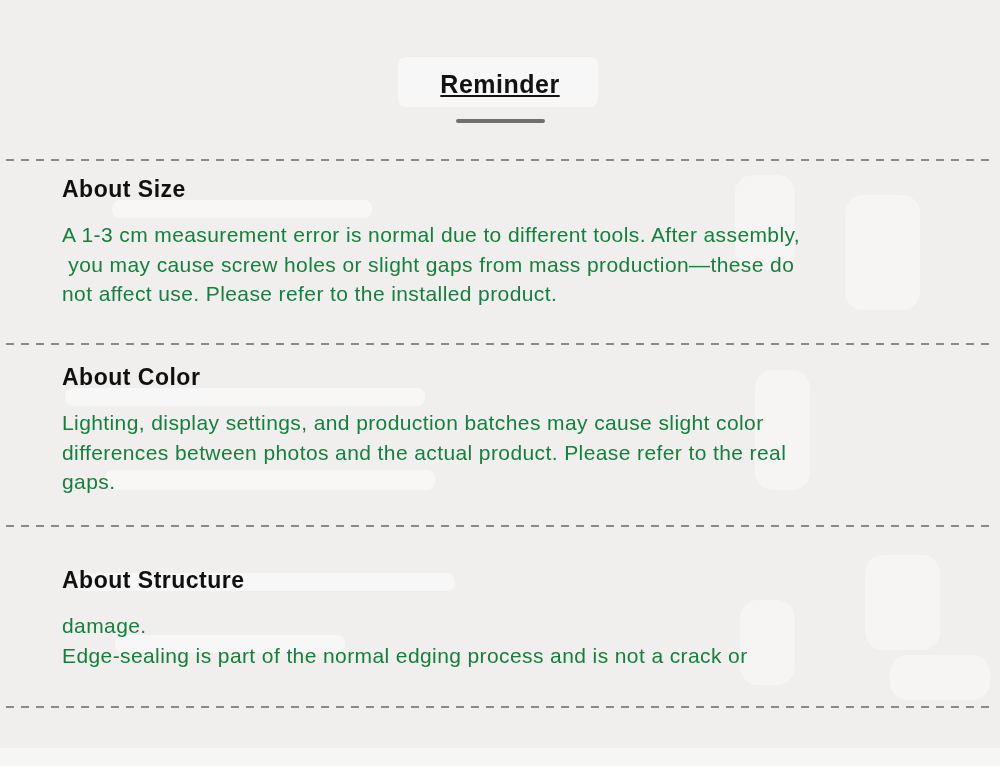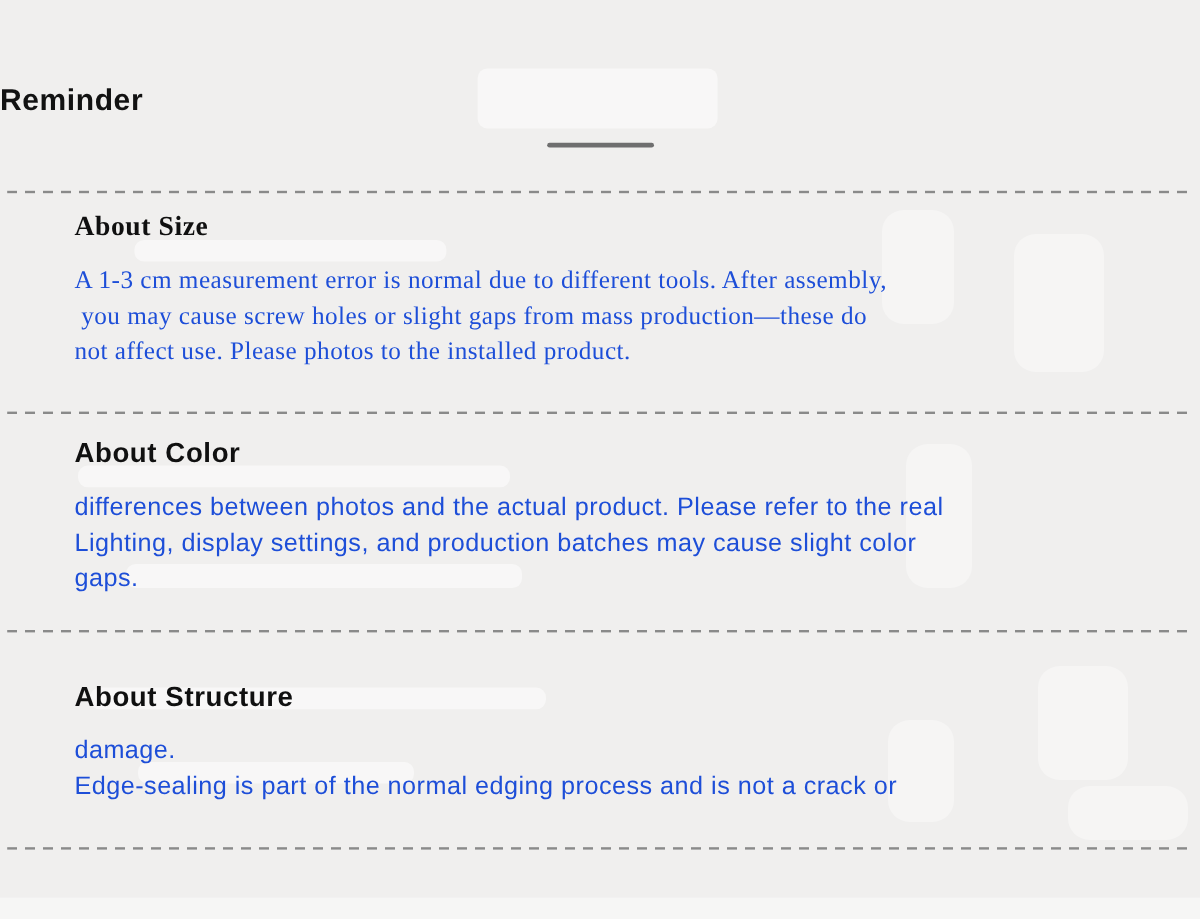"Reminder" .title { text-align: left -> center; text-decoration: none -> underline }
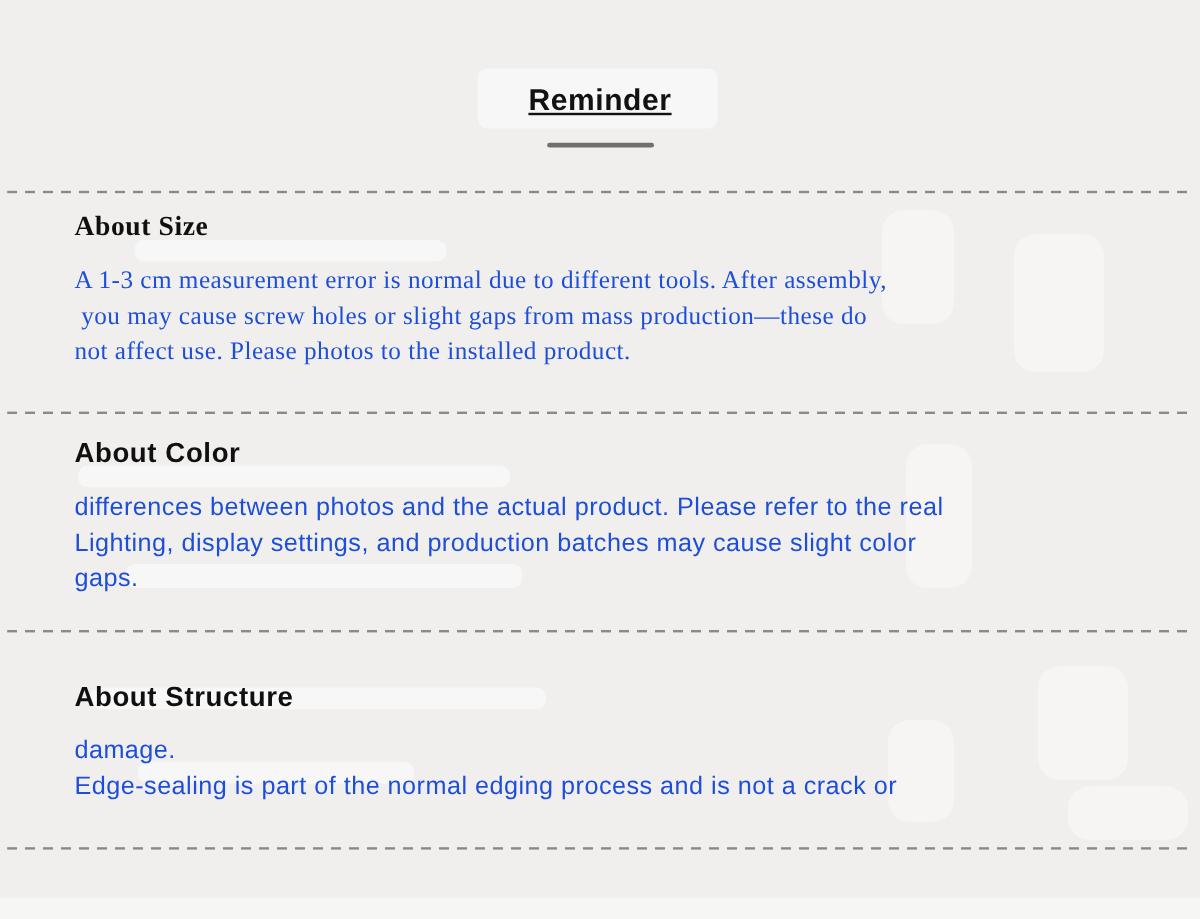"About Size" .sec-1 { font-family: Liberation Serif, serif -> none }
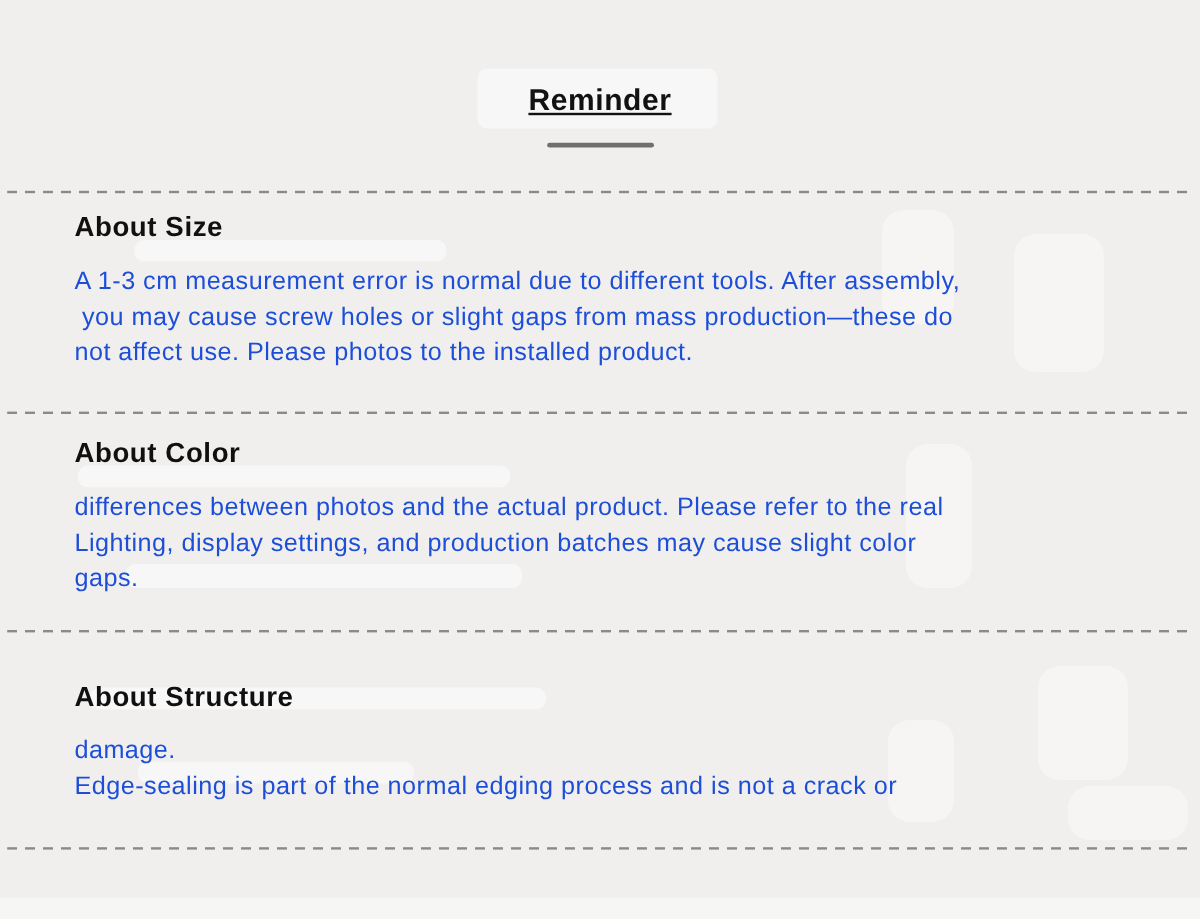"A 1-3 cm measurement error" .section .line { color: #1d4ed8 -> #15803d }
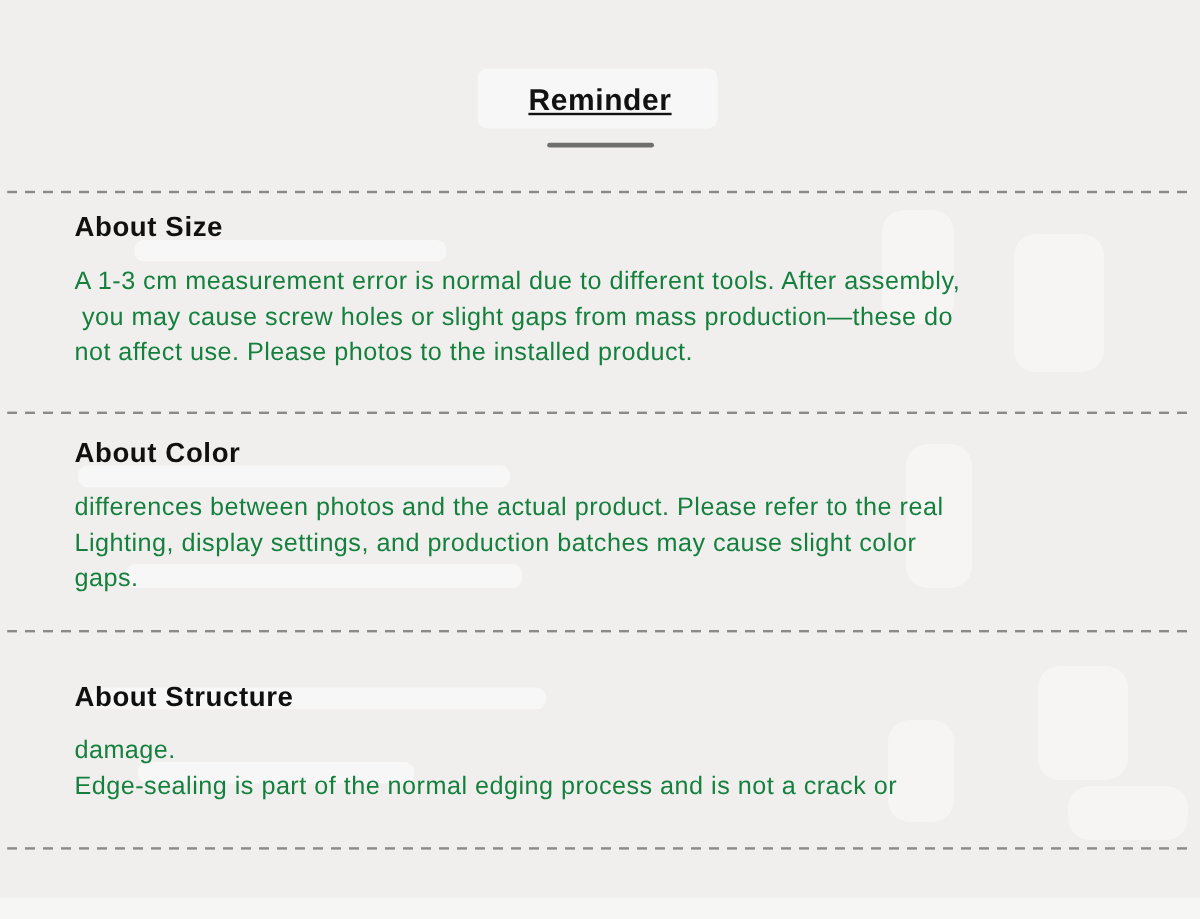"not affect use. Please photos" div.line { text: photos -> refer }
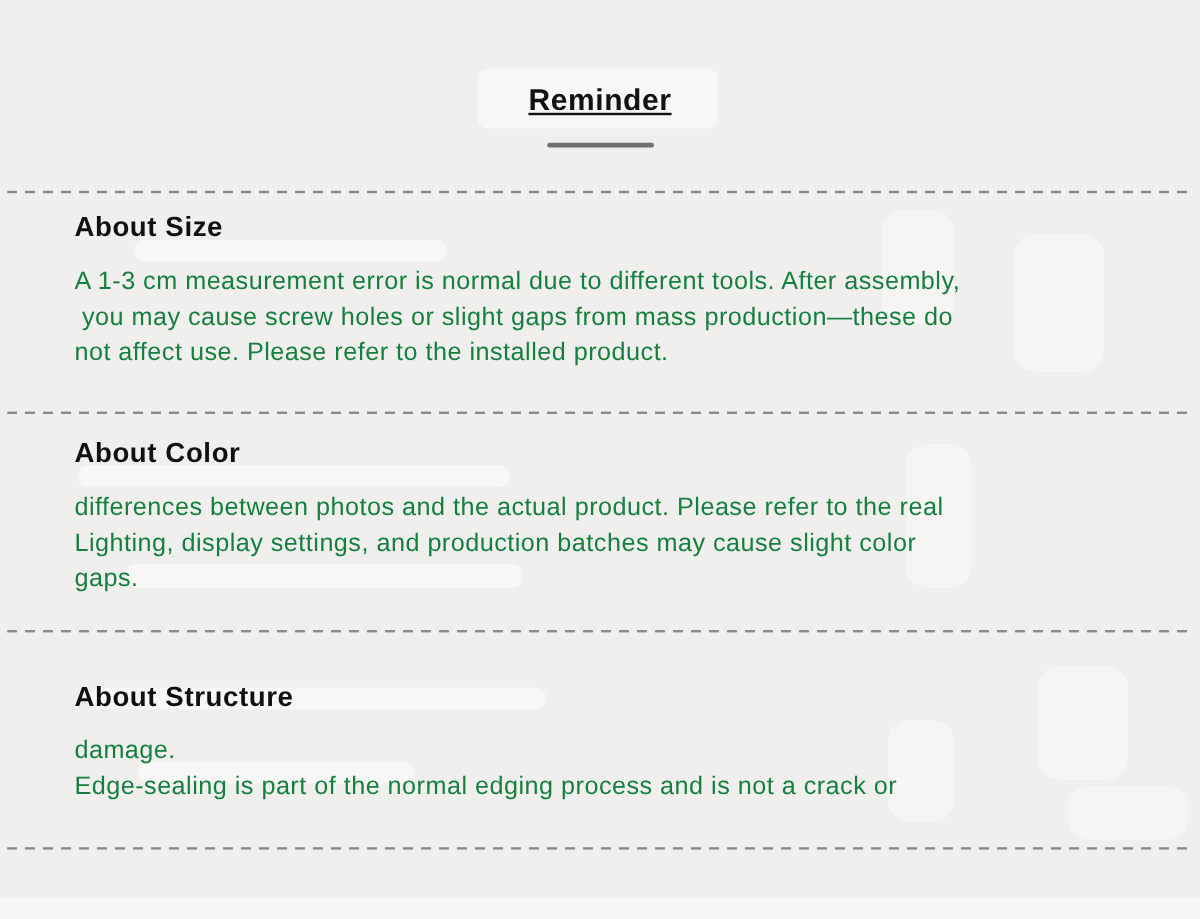"differences between photos and the" div.line { order: before "Lighting, display settings, and" -> after "Lighting, display settings, and" }
